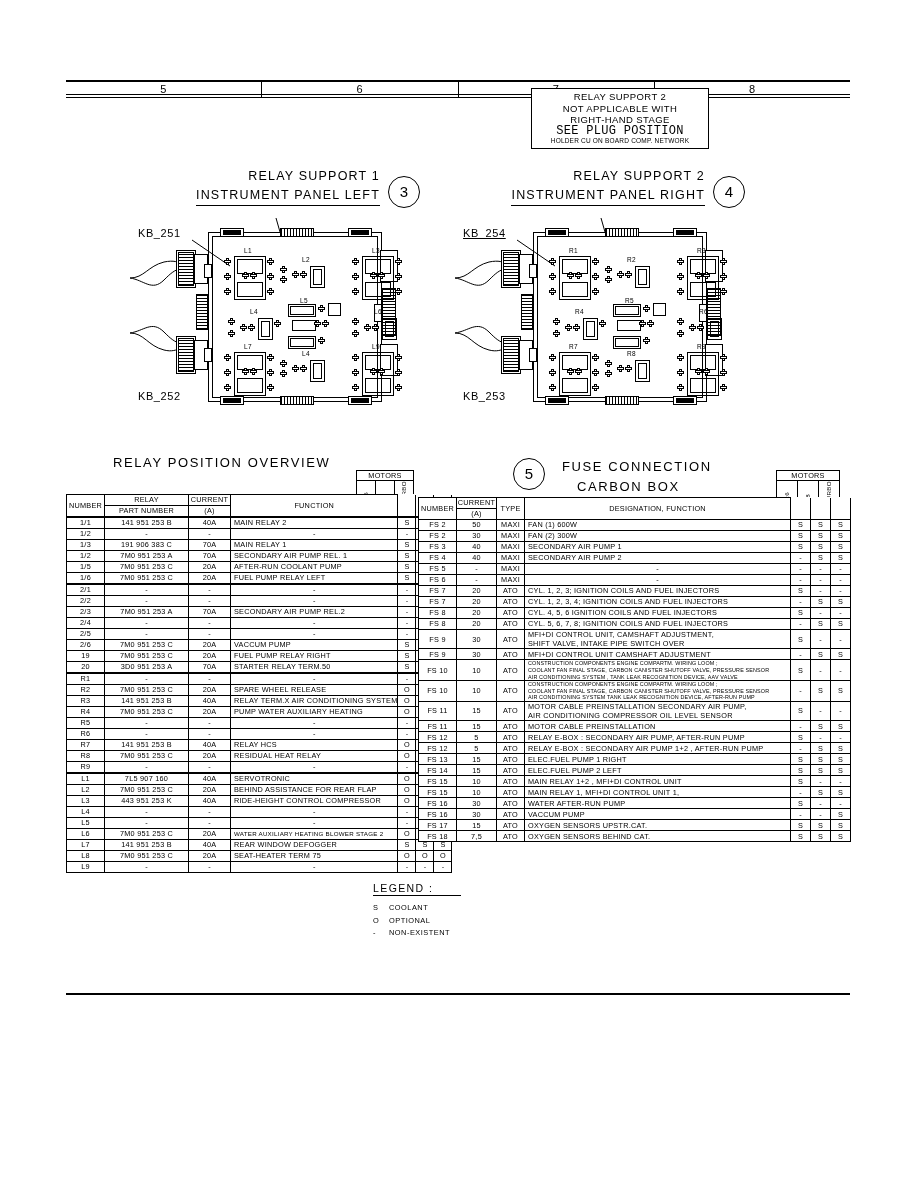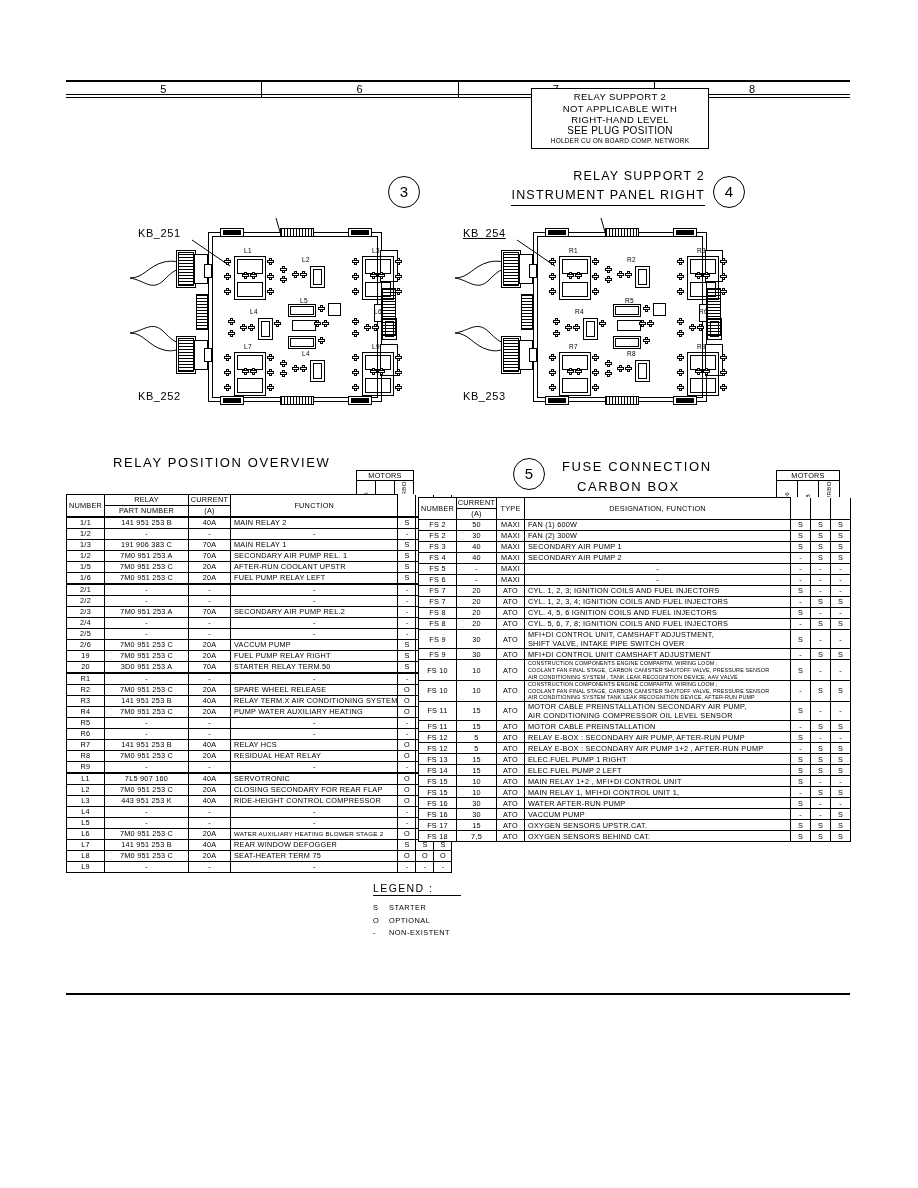"RIGHT-HAND LEVEL" div.note-l3 { text: LEVEL -> STAGE }
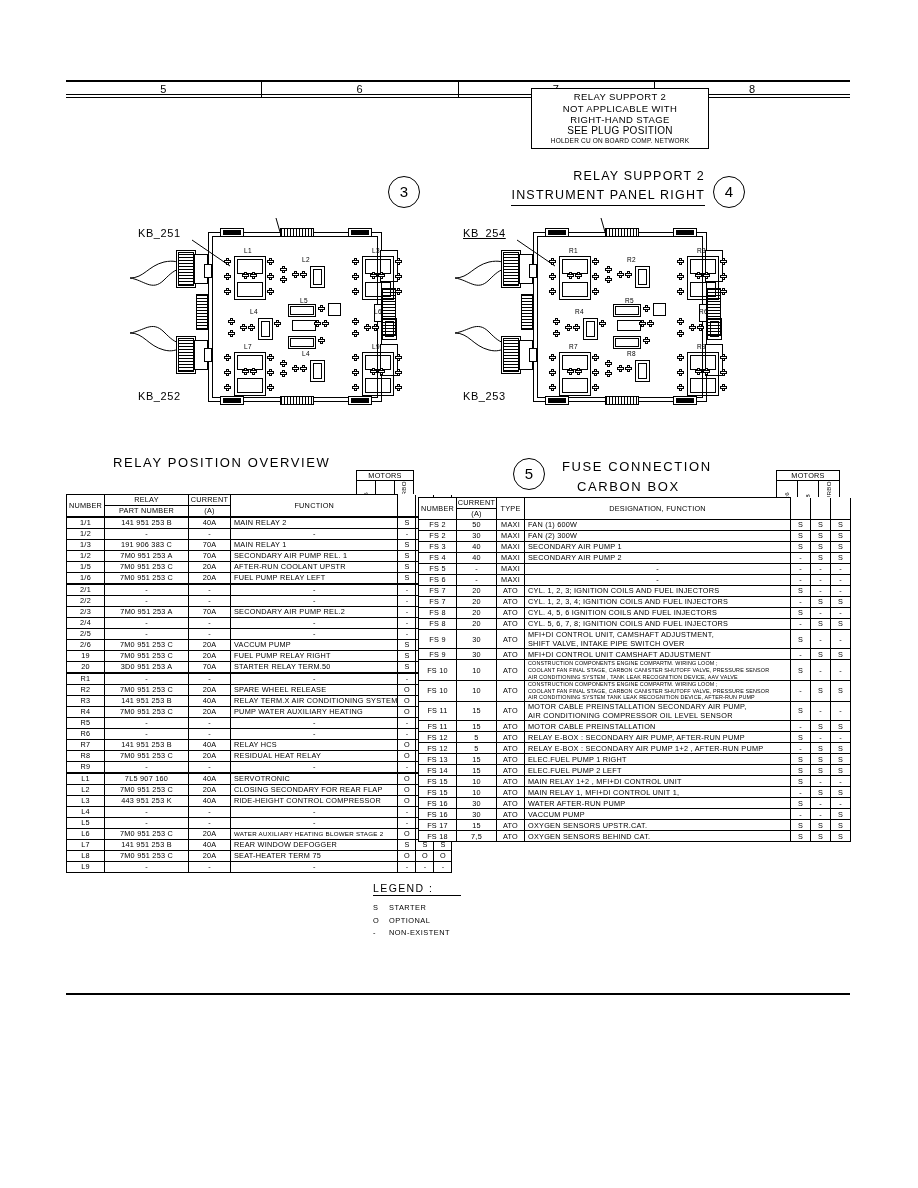"SEE PLUG POSITION" .note-l4 { font-family: none -> Liberation Mono, monospace; font-size: 10px -> 12px }
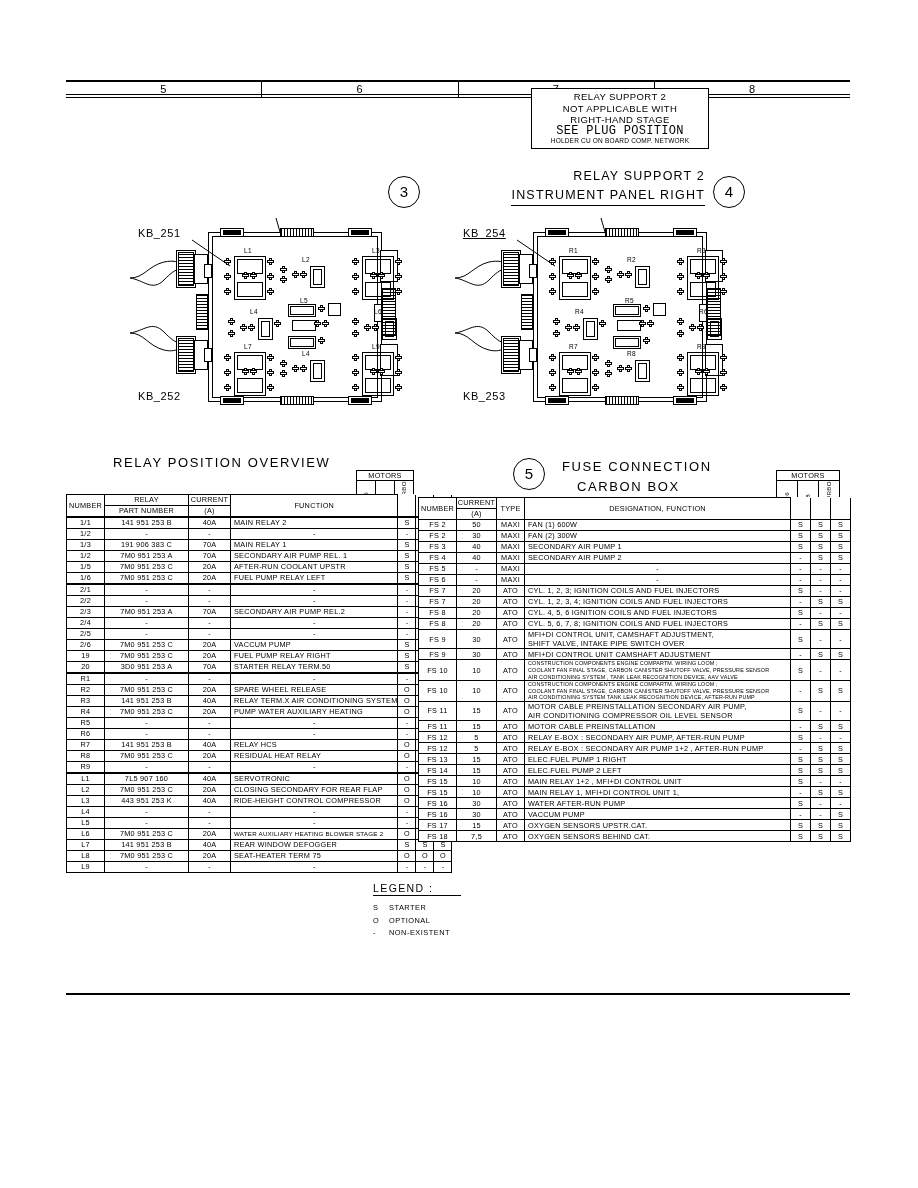"RELAY SUPPORT 1" div.dia-title { html: none -> <div> <div>RELAY SUPPORT 1</div> <div><span>INSTRUMENT PANEL LEFT</span></div> </div> }
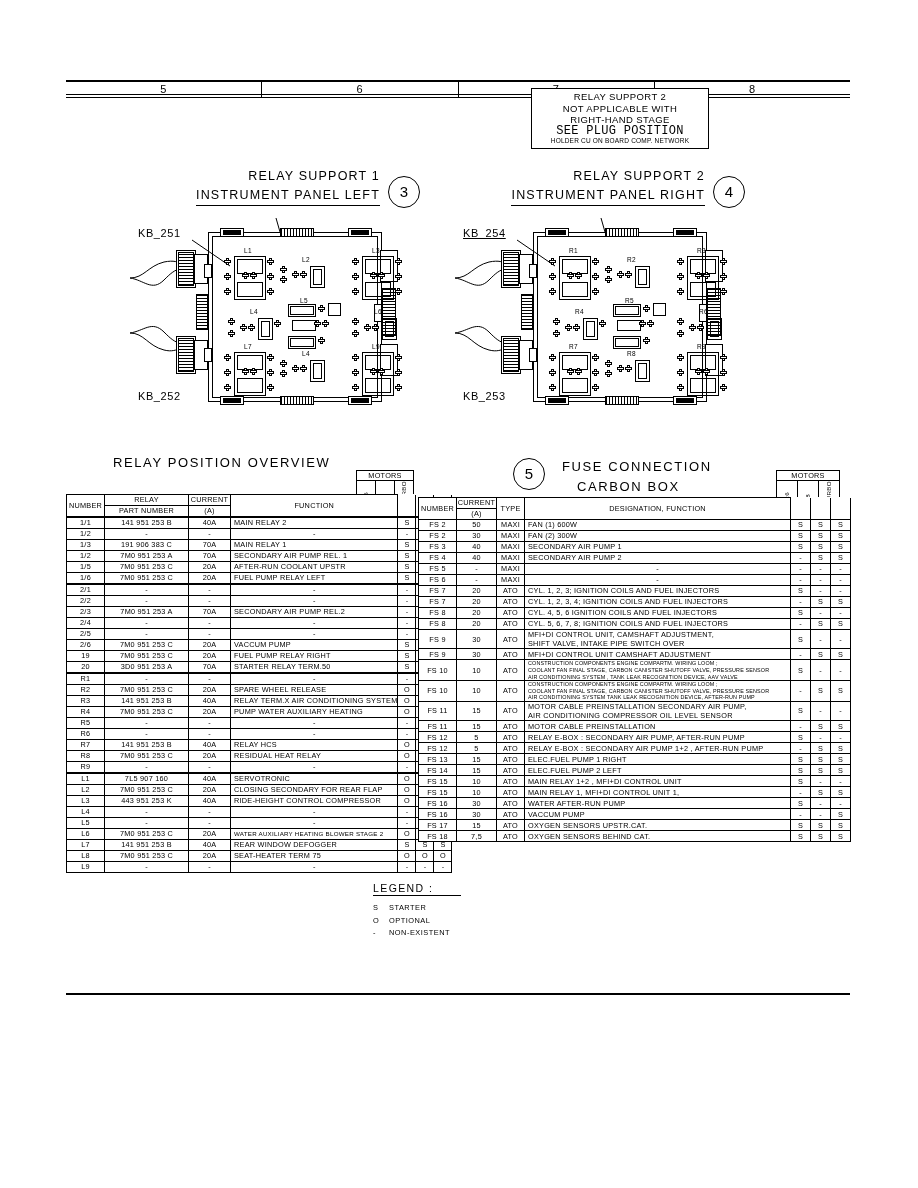"AFTER-RUN COOLANT UPSTR" td.tl { text: UPSTR -> PUMP }
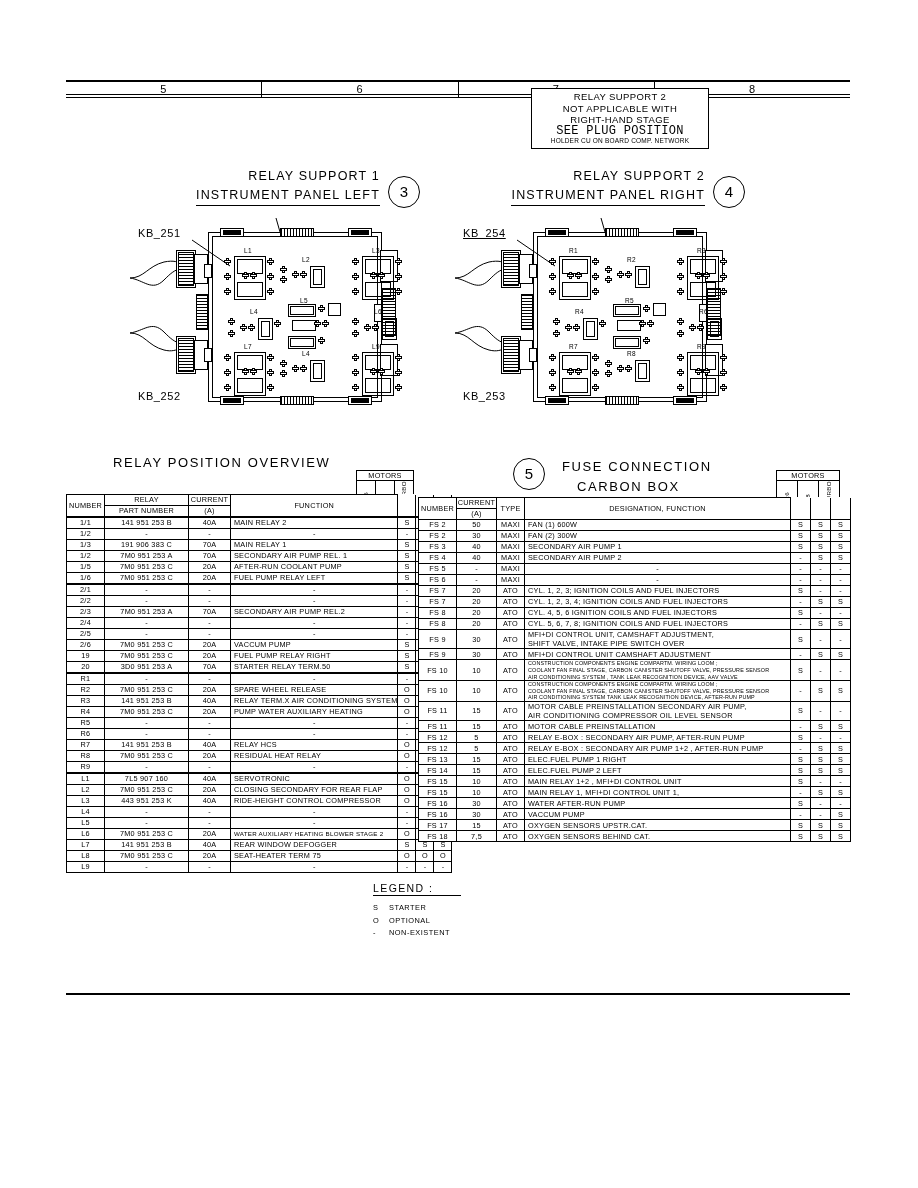"CLOSING SECONDARY FOR REAR FLAP" td.tl { text: CLOSING SECONDARY -> BEHIND ASSISTANCE }
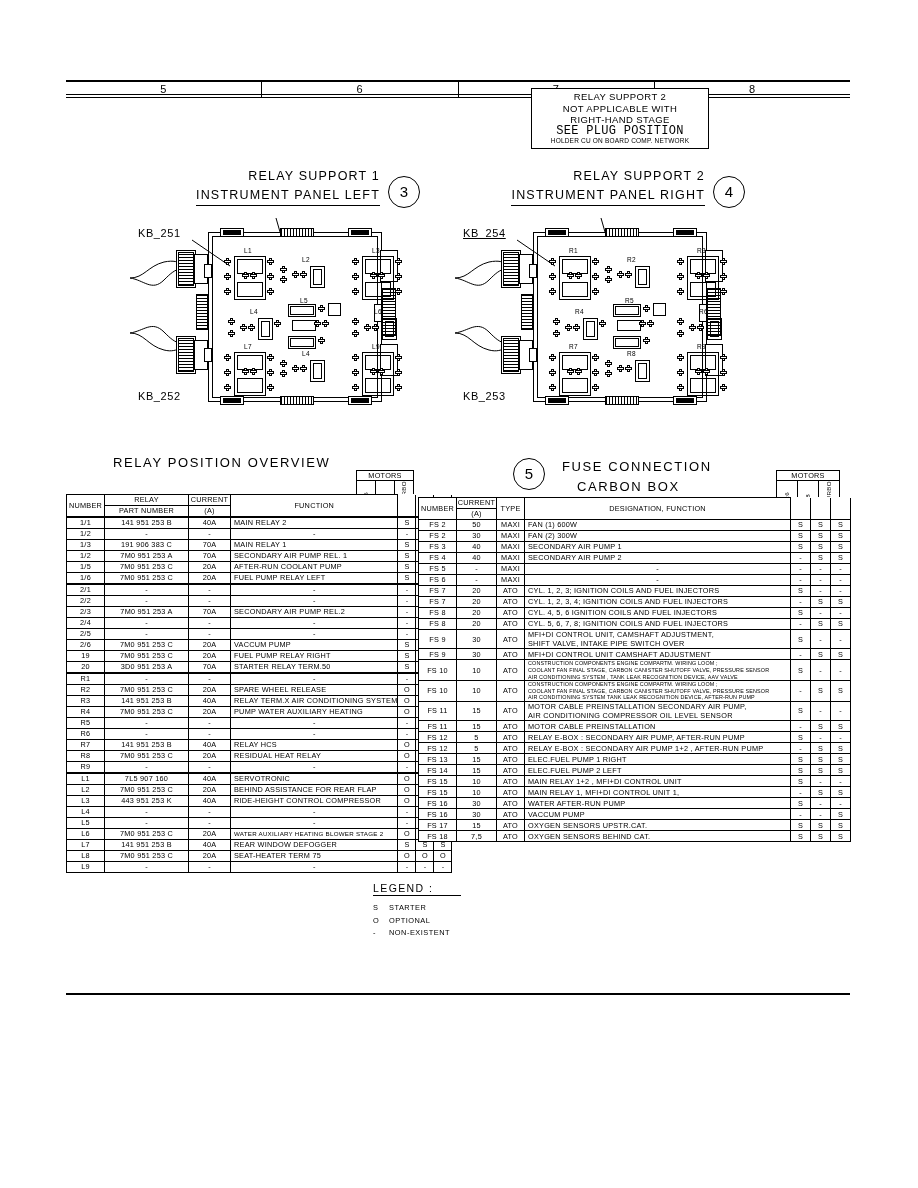"STARTER" span { text: STARTER -> COOLANT }
